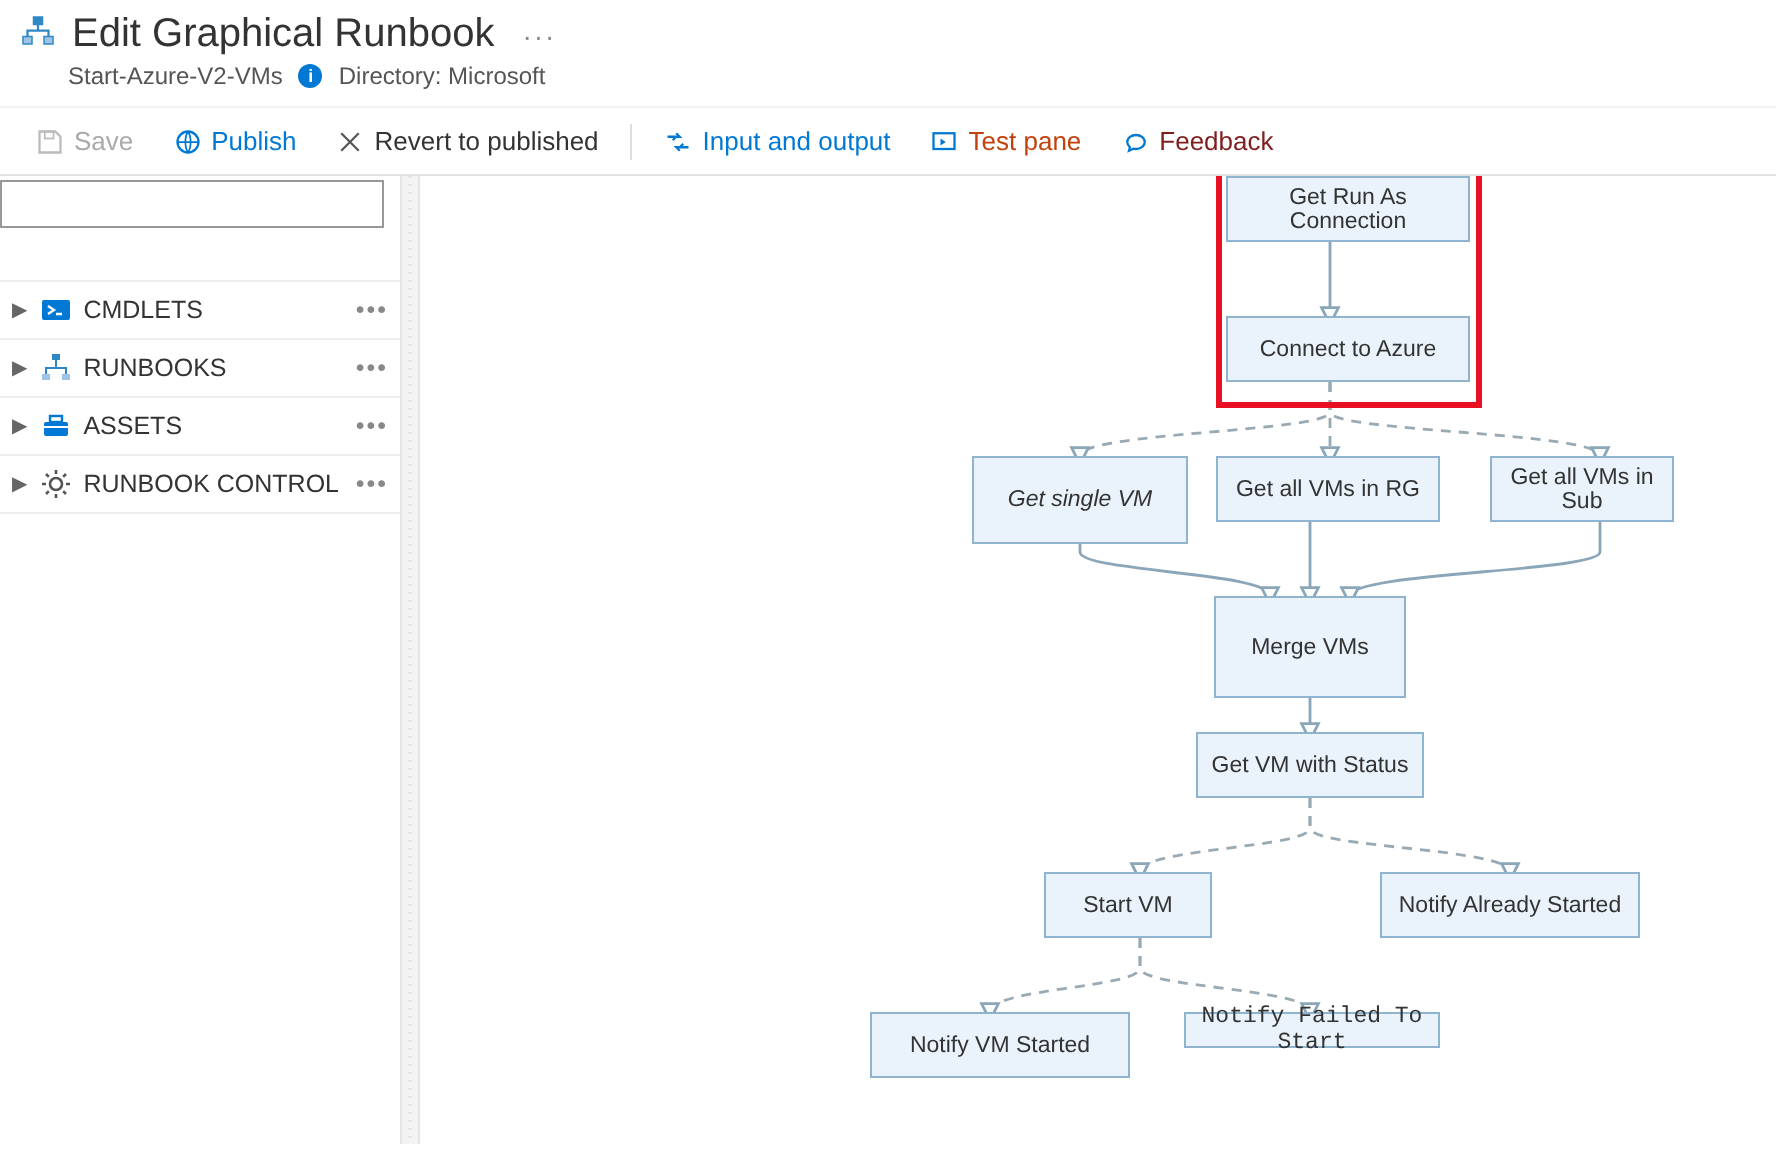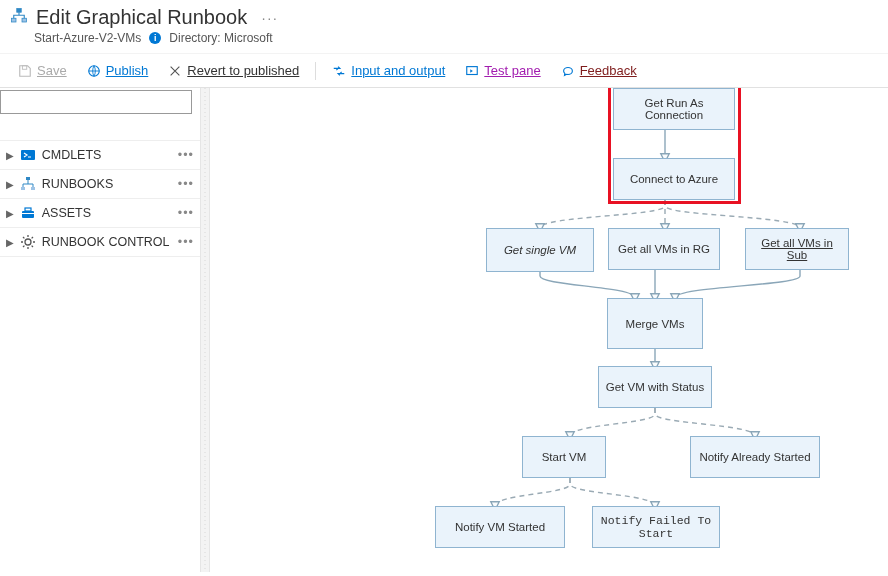"Save" .toolbar .tbtn { text-decoration: underline -> none }
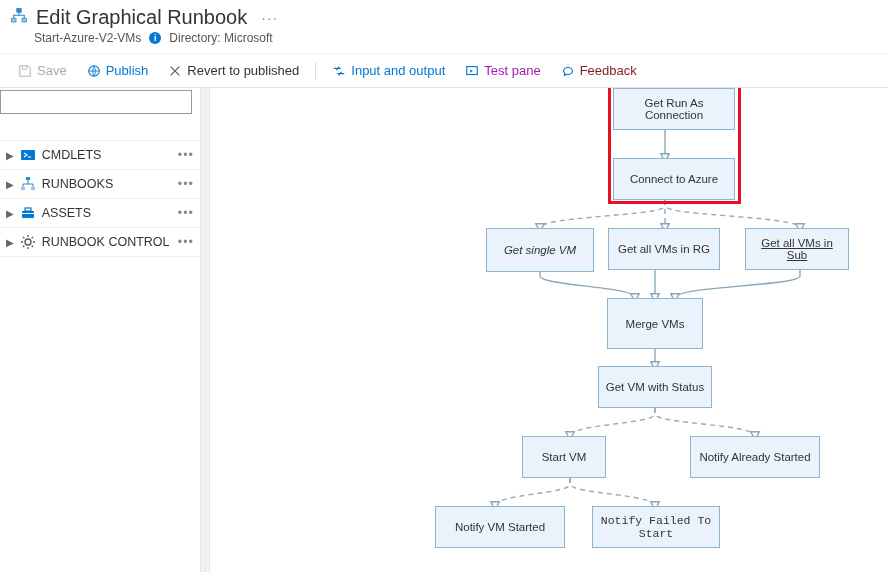"Test pane" div.tbtn { color: #a21caf -> #c2410c }
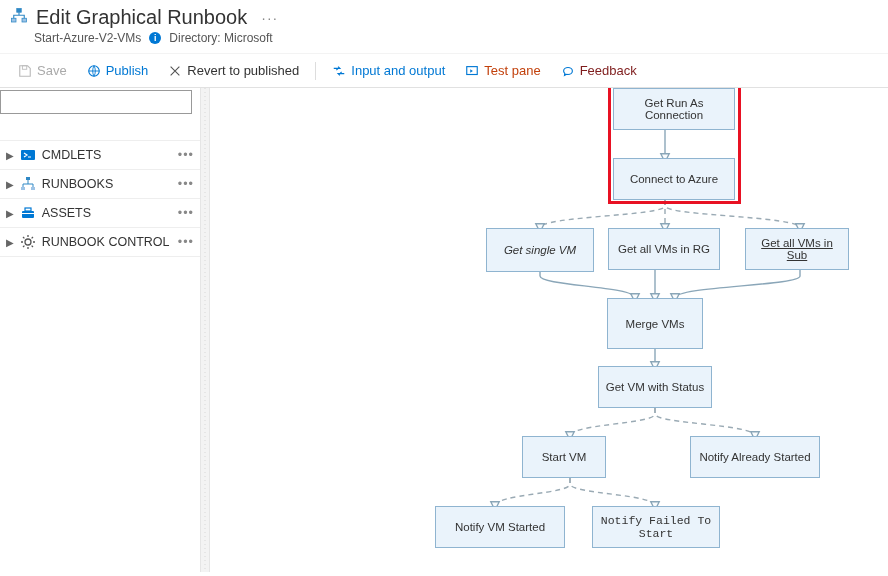"Get Run As Connection" .node { padding: 20px 6px -> 8px 6px }
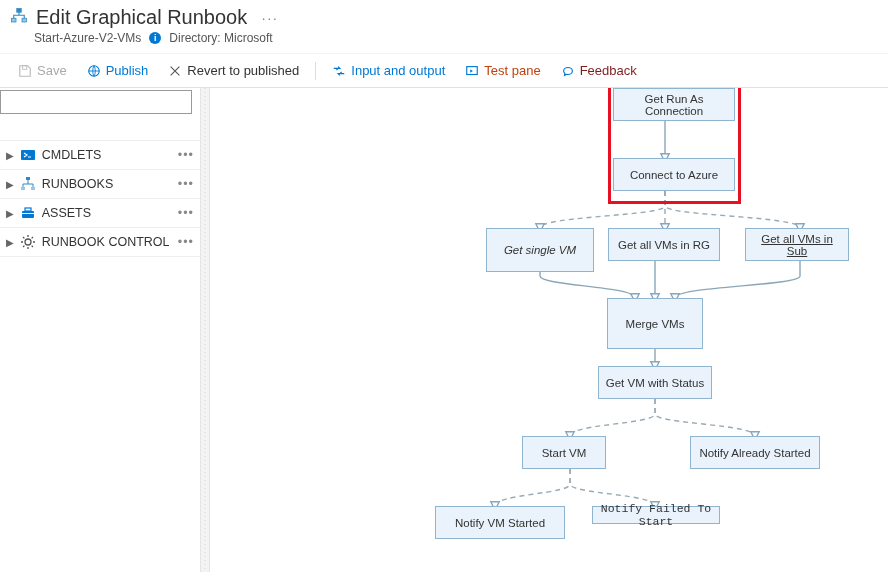"Get all VMs in Sub" div.node { text-decoration: underline -> none; width: 104px -> 92px }
